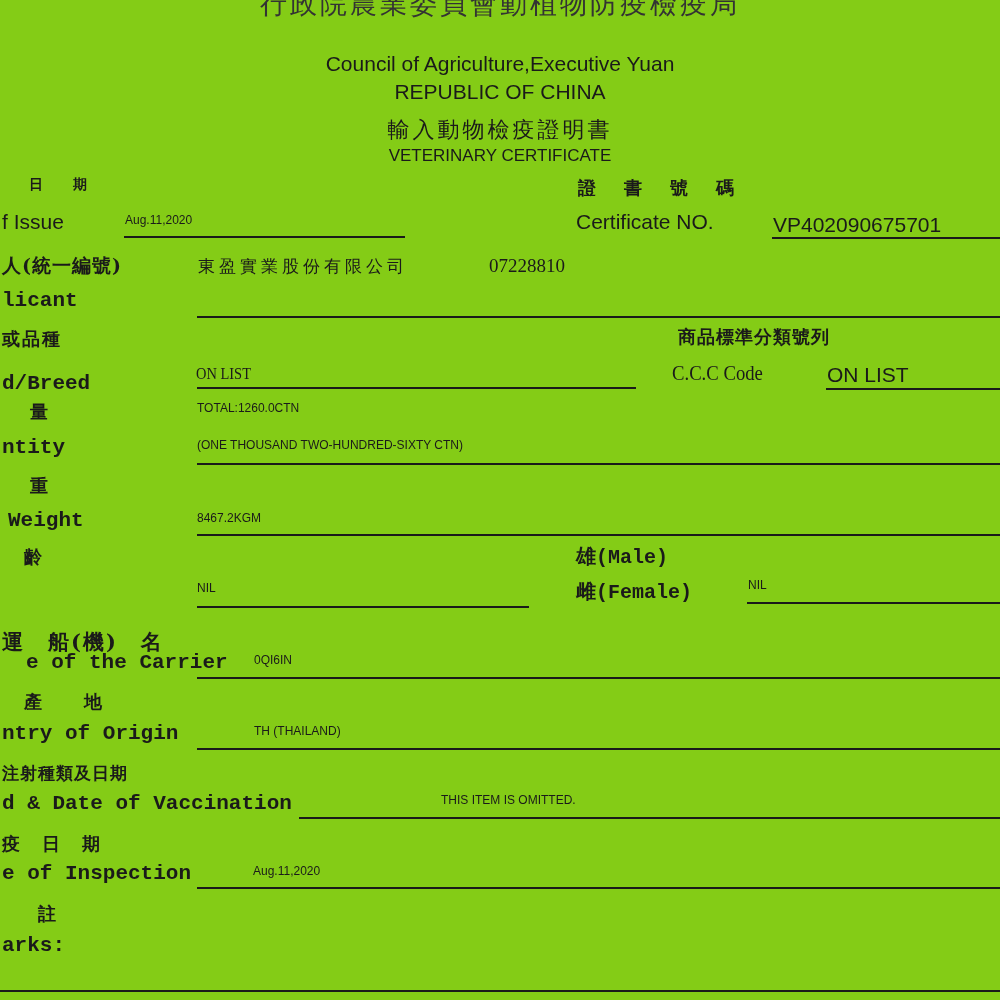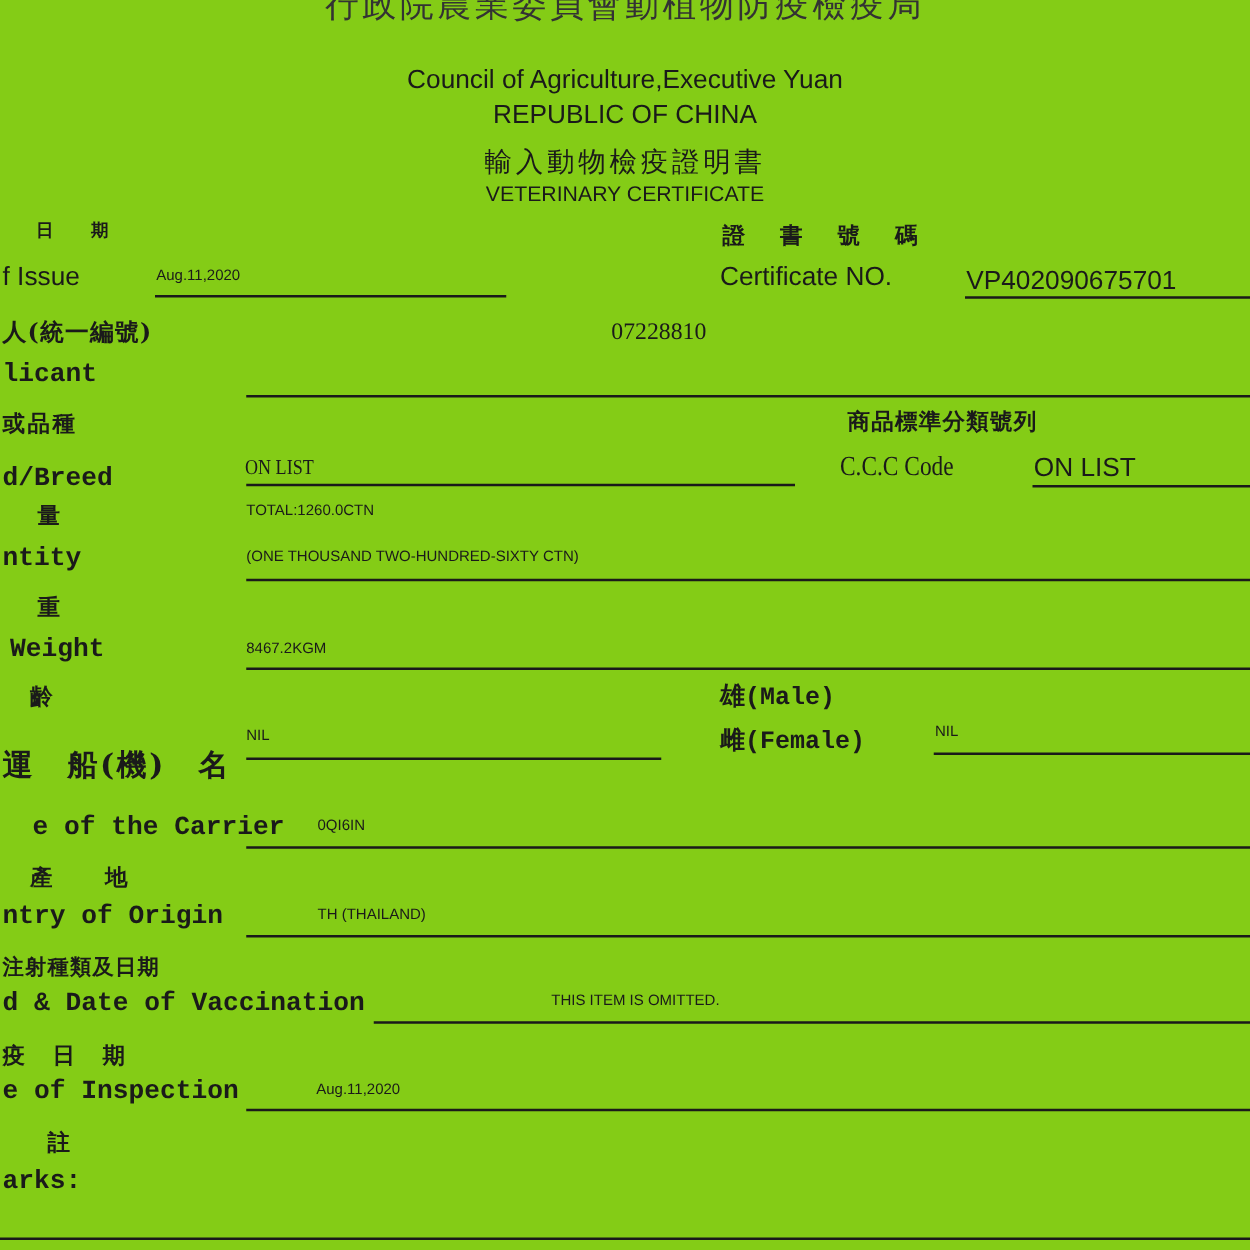"東盈實業股份有限公司" div.abs { html: none -> <div>東盈實業股份有限公司</div> }
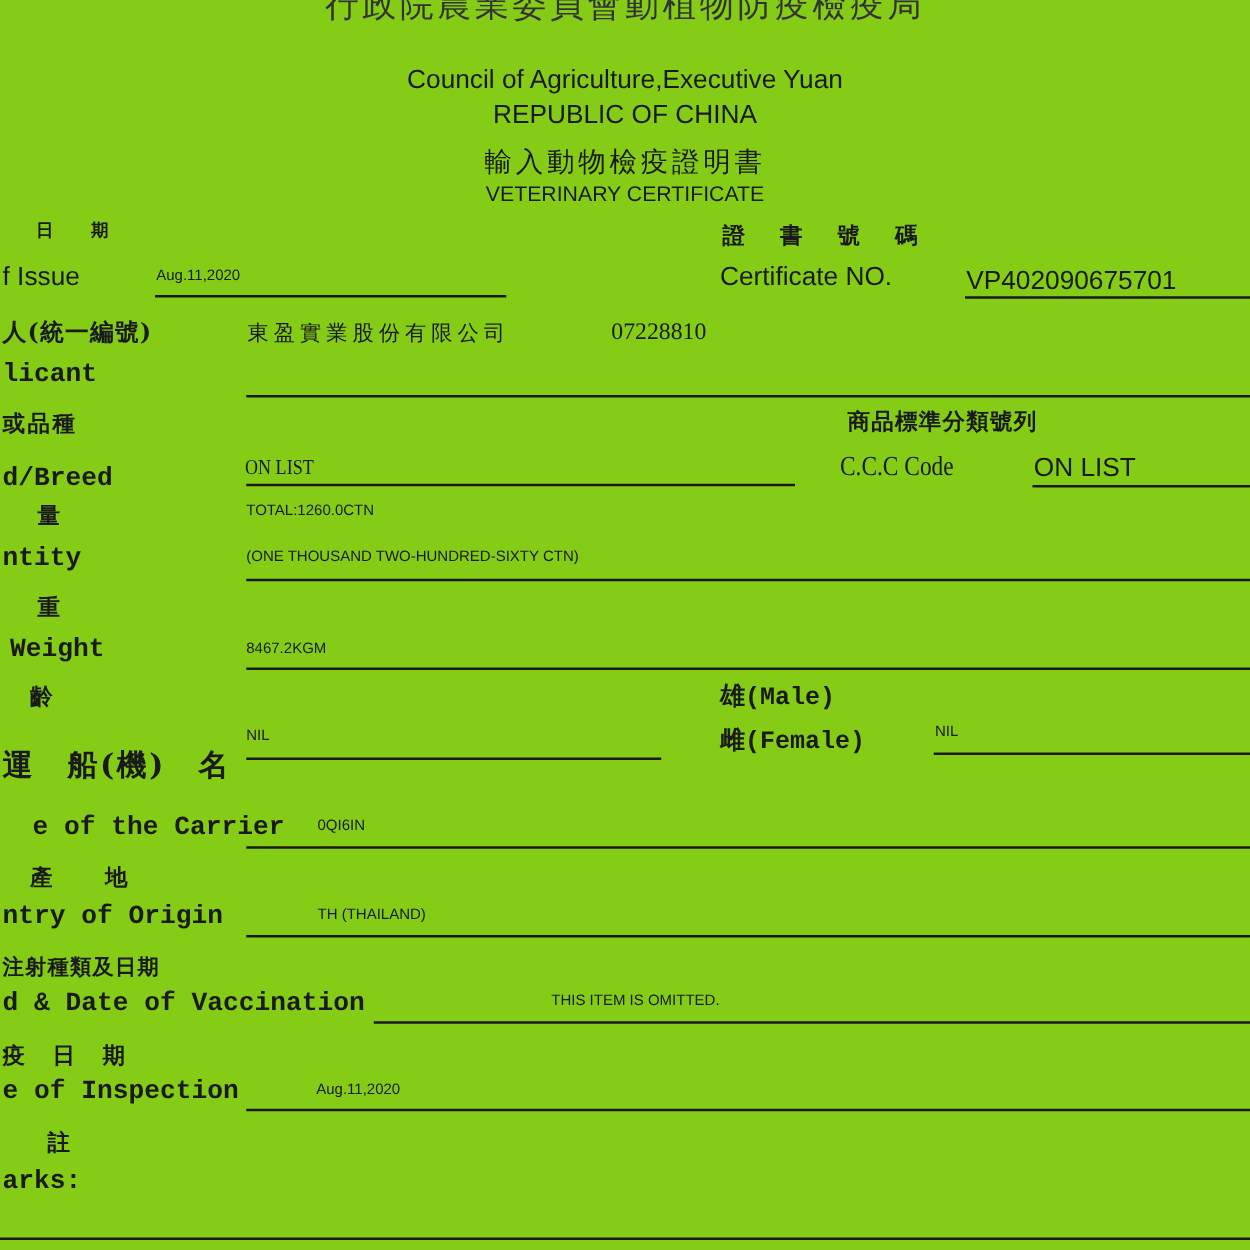"運 船(機) 名" div.abs { font-size: 24px -> 21px; top: 596px -> 628px }
